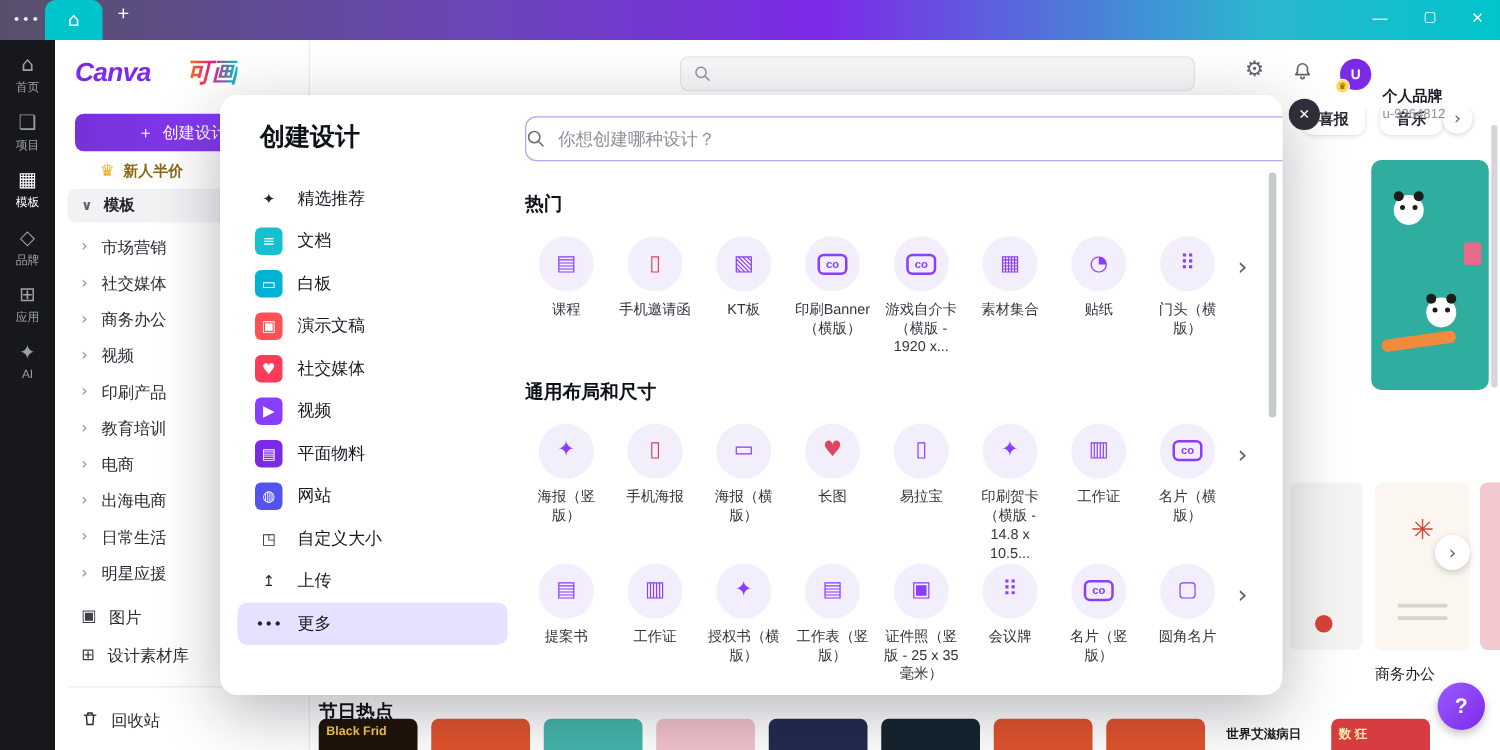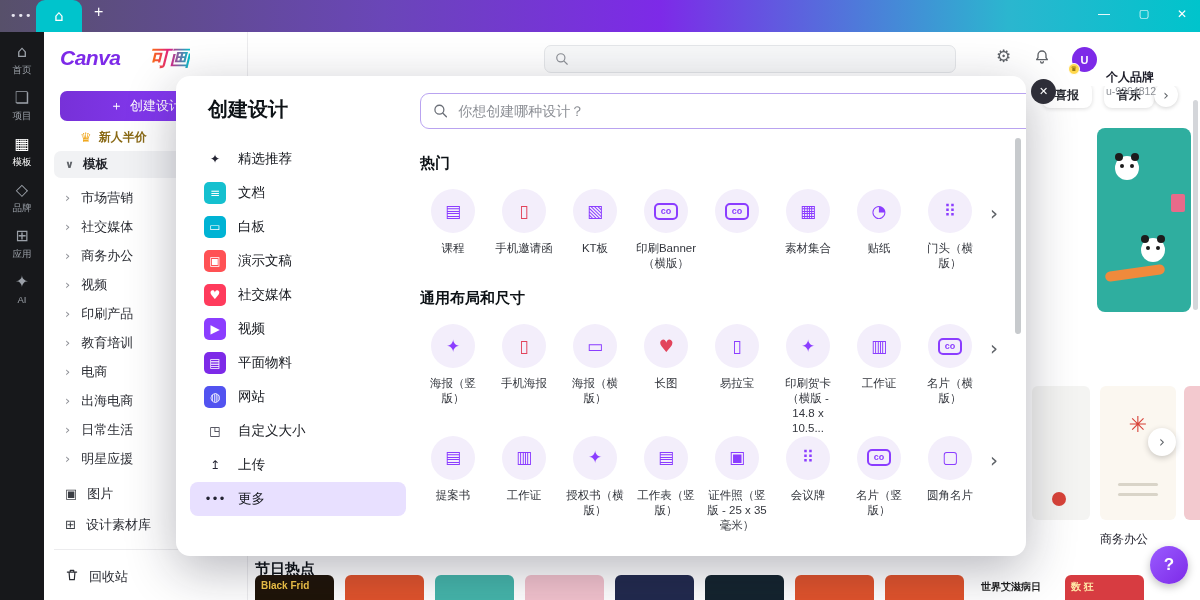"你想创建哪种设计？" .m-search { padding: 0 12px -> 0 0 }
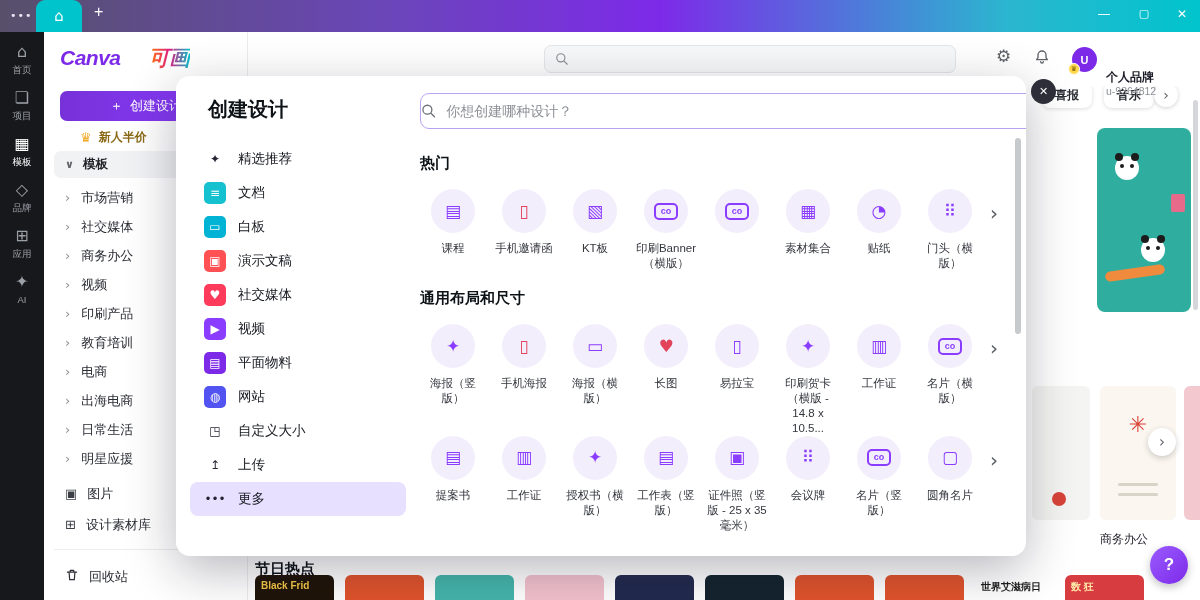"游戏自介卡（横版 - 1920 x..." div.m-label { html: none -> <div>游戏自介卡（横版 - 1920 x...</div> }
